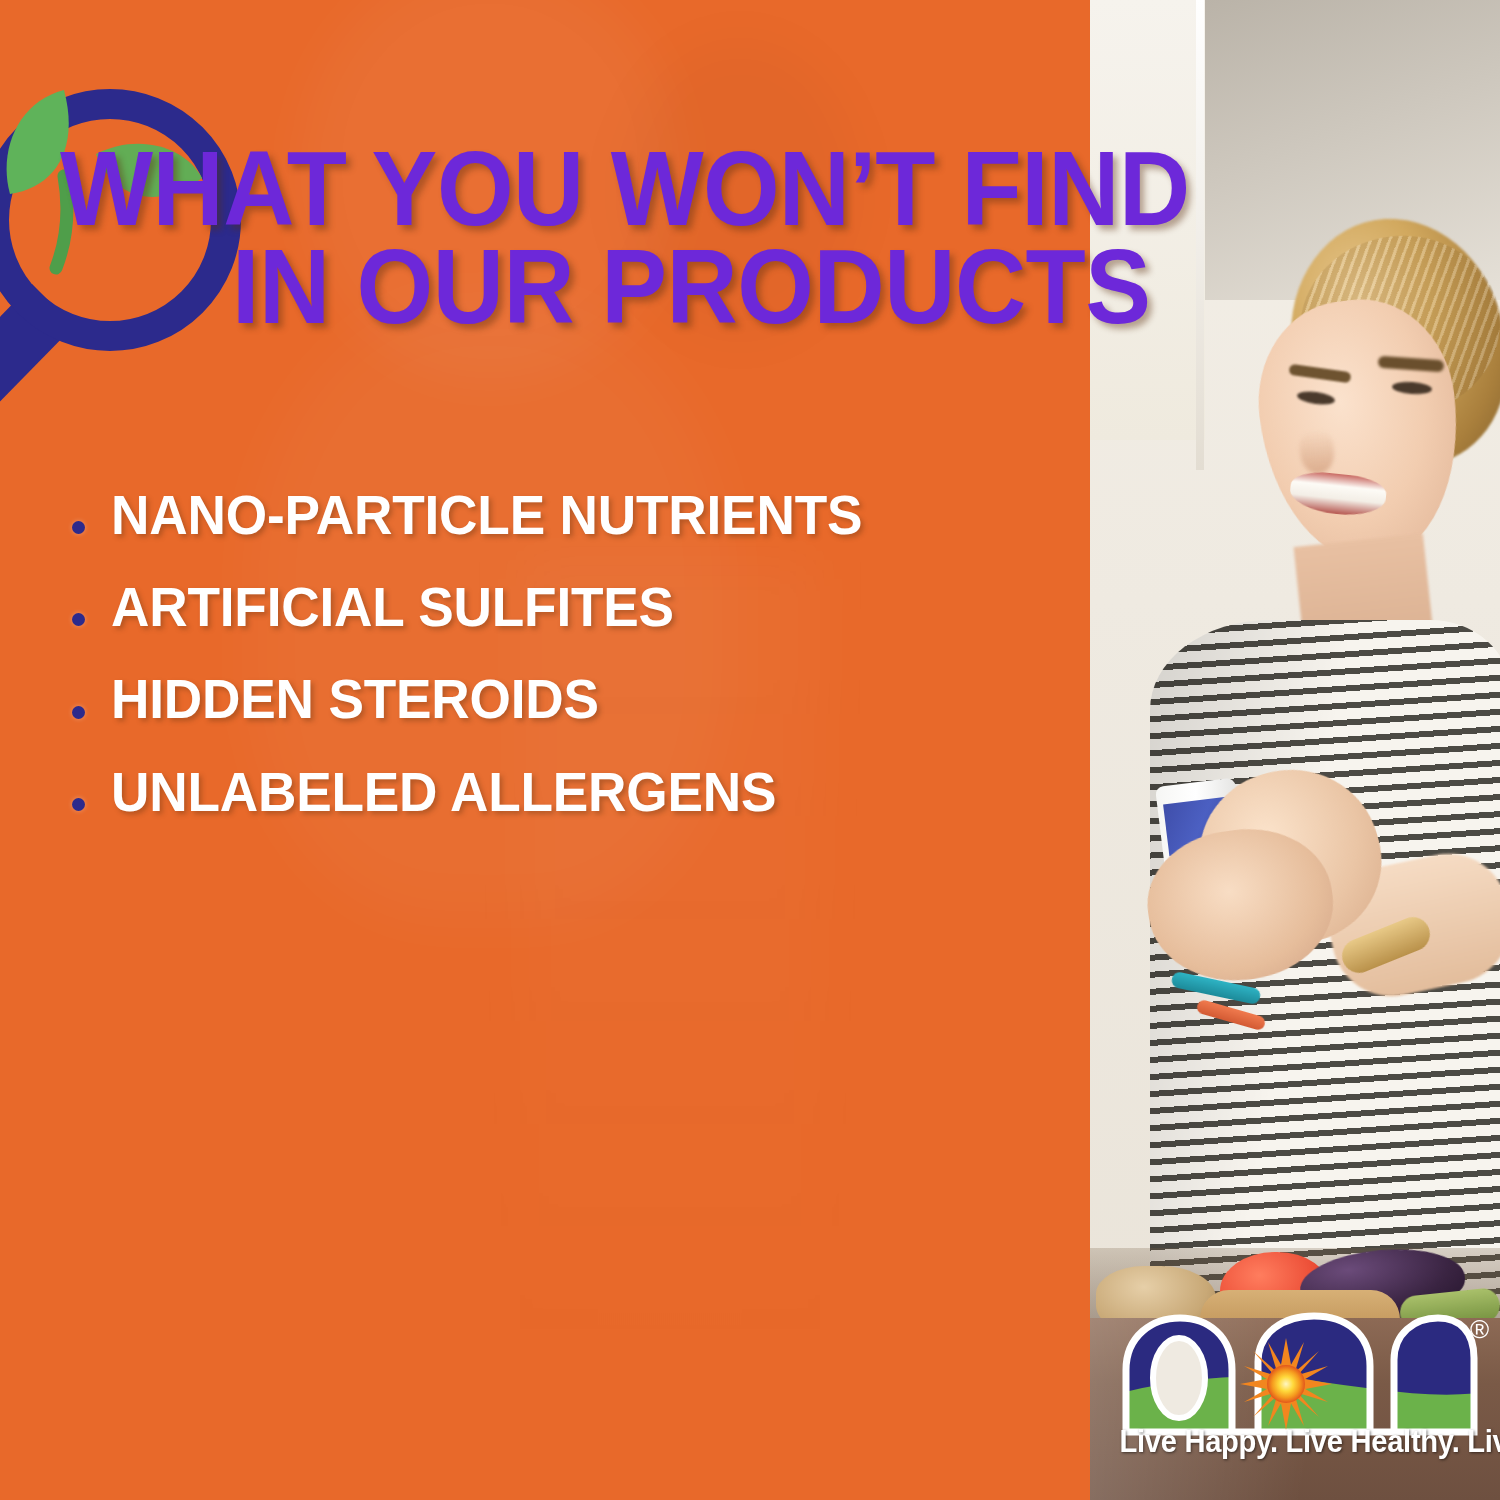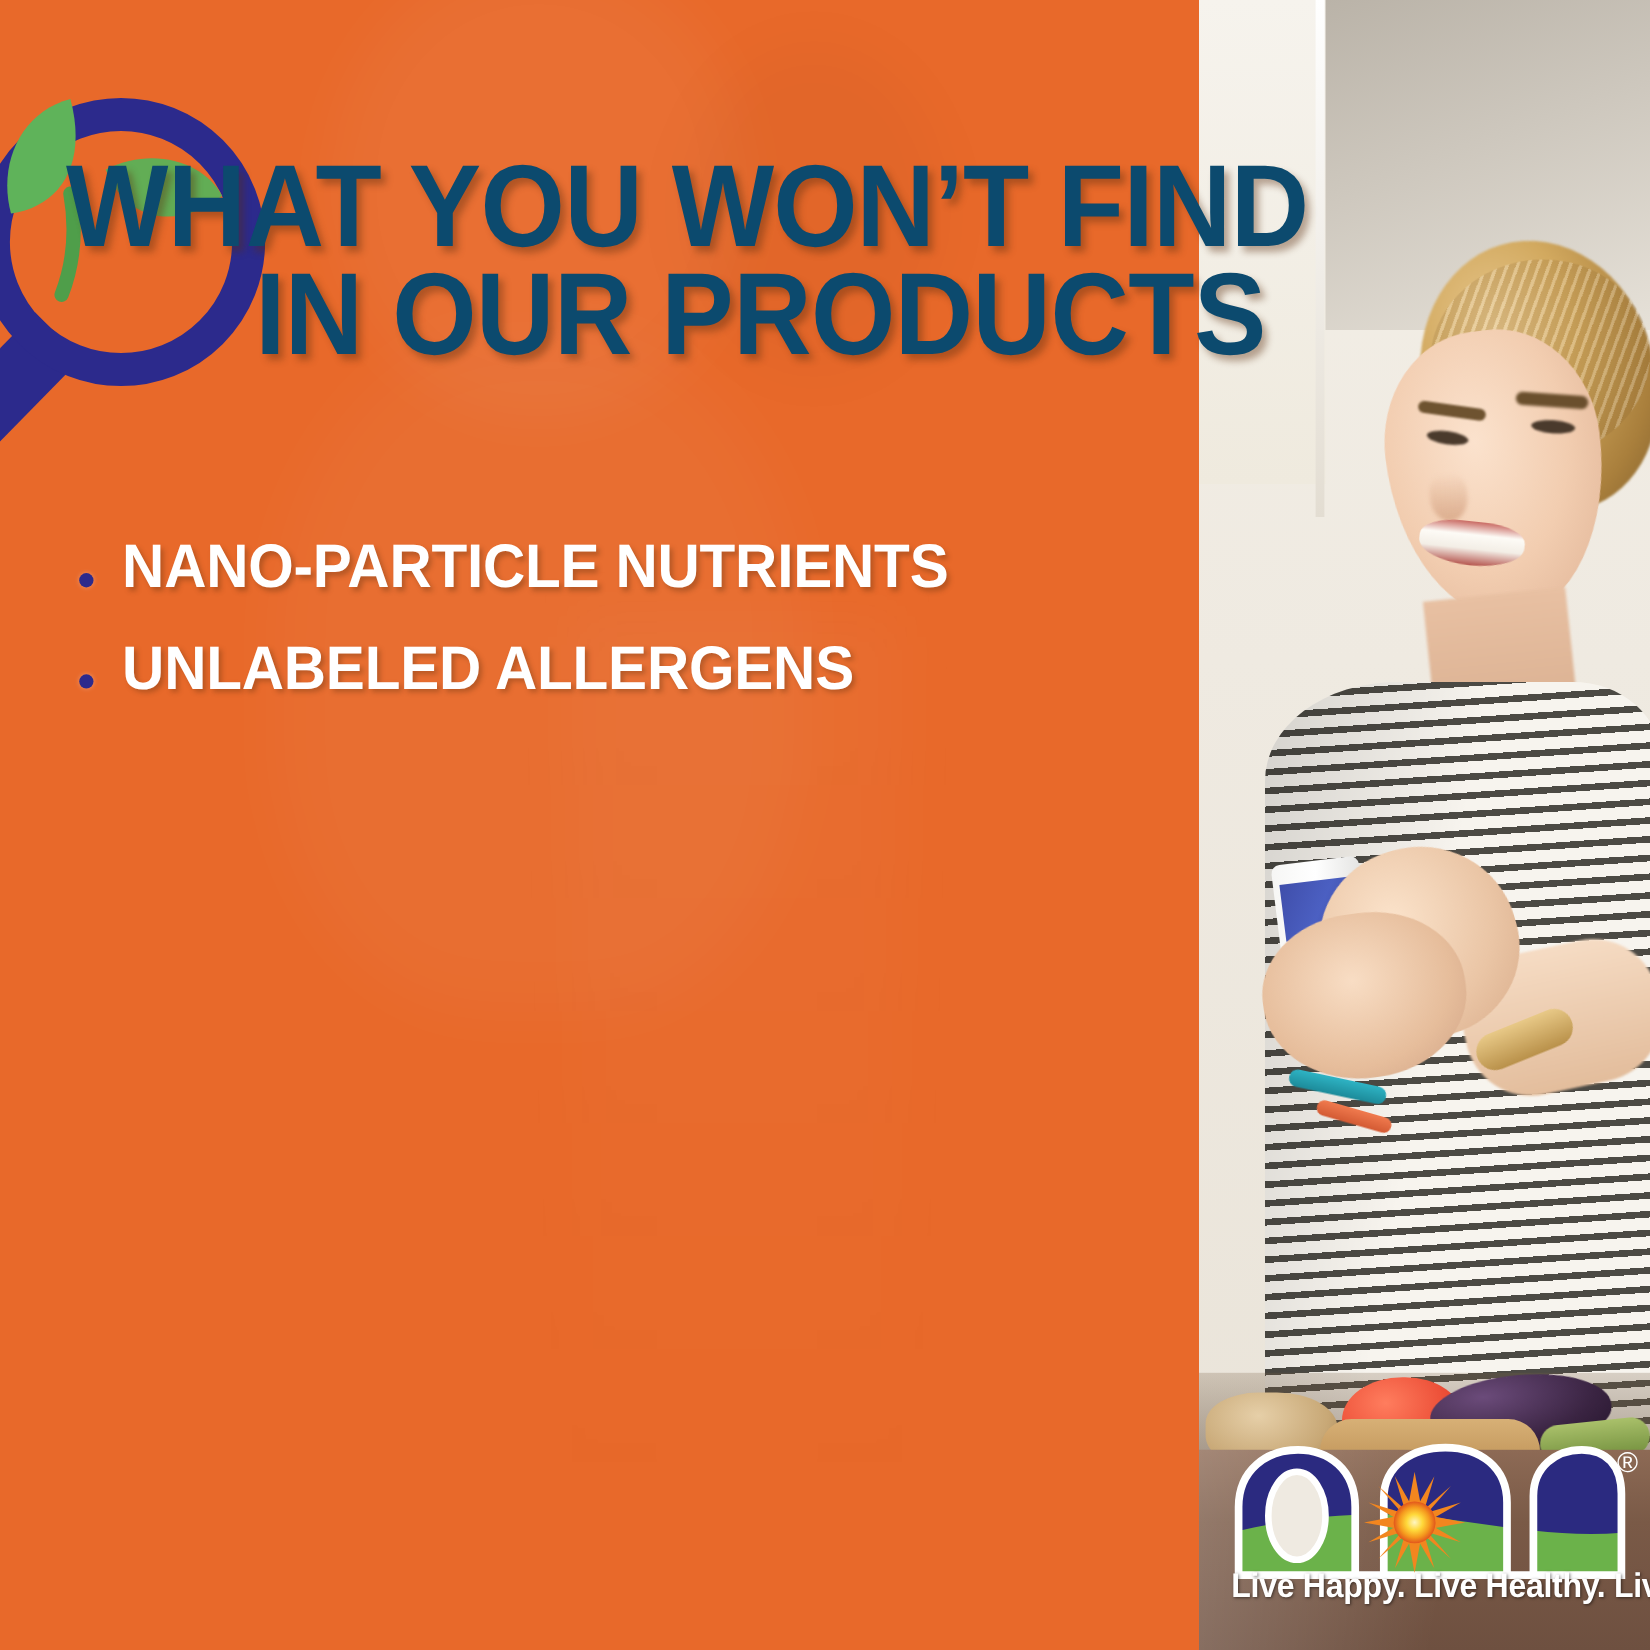"WHAT YOU WON’T FIND" .headline { color: #0c4a6e -> #6d28d9 }
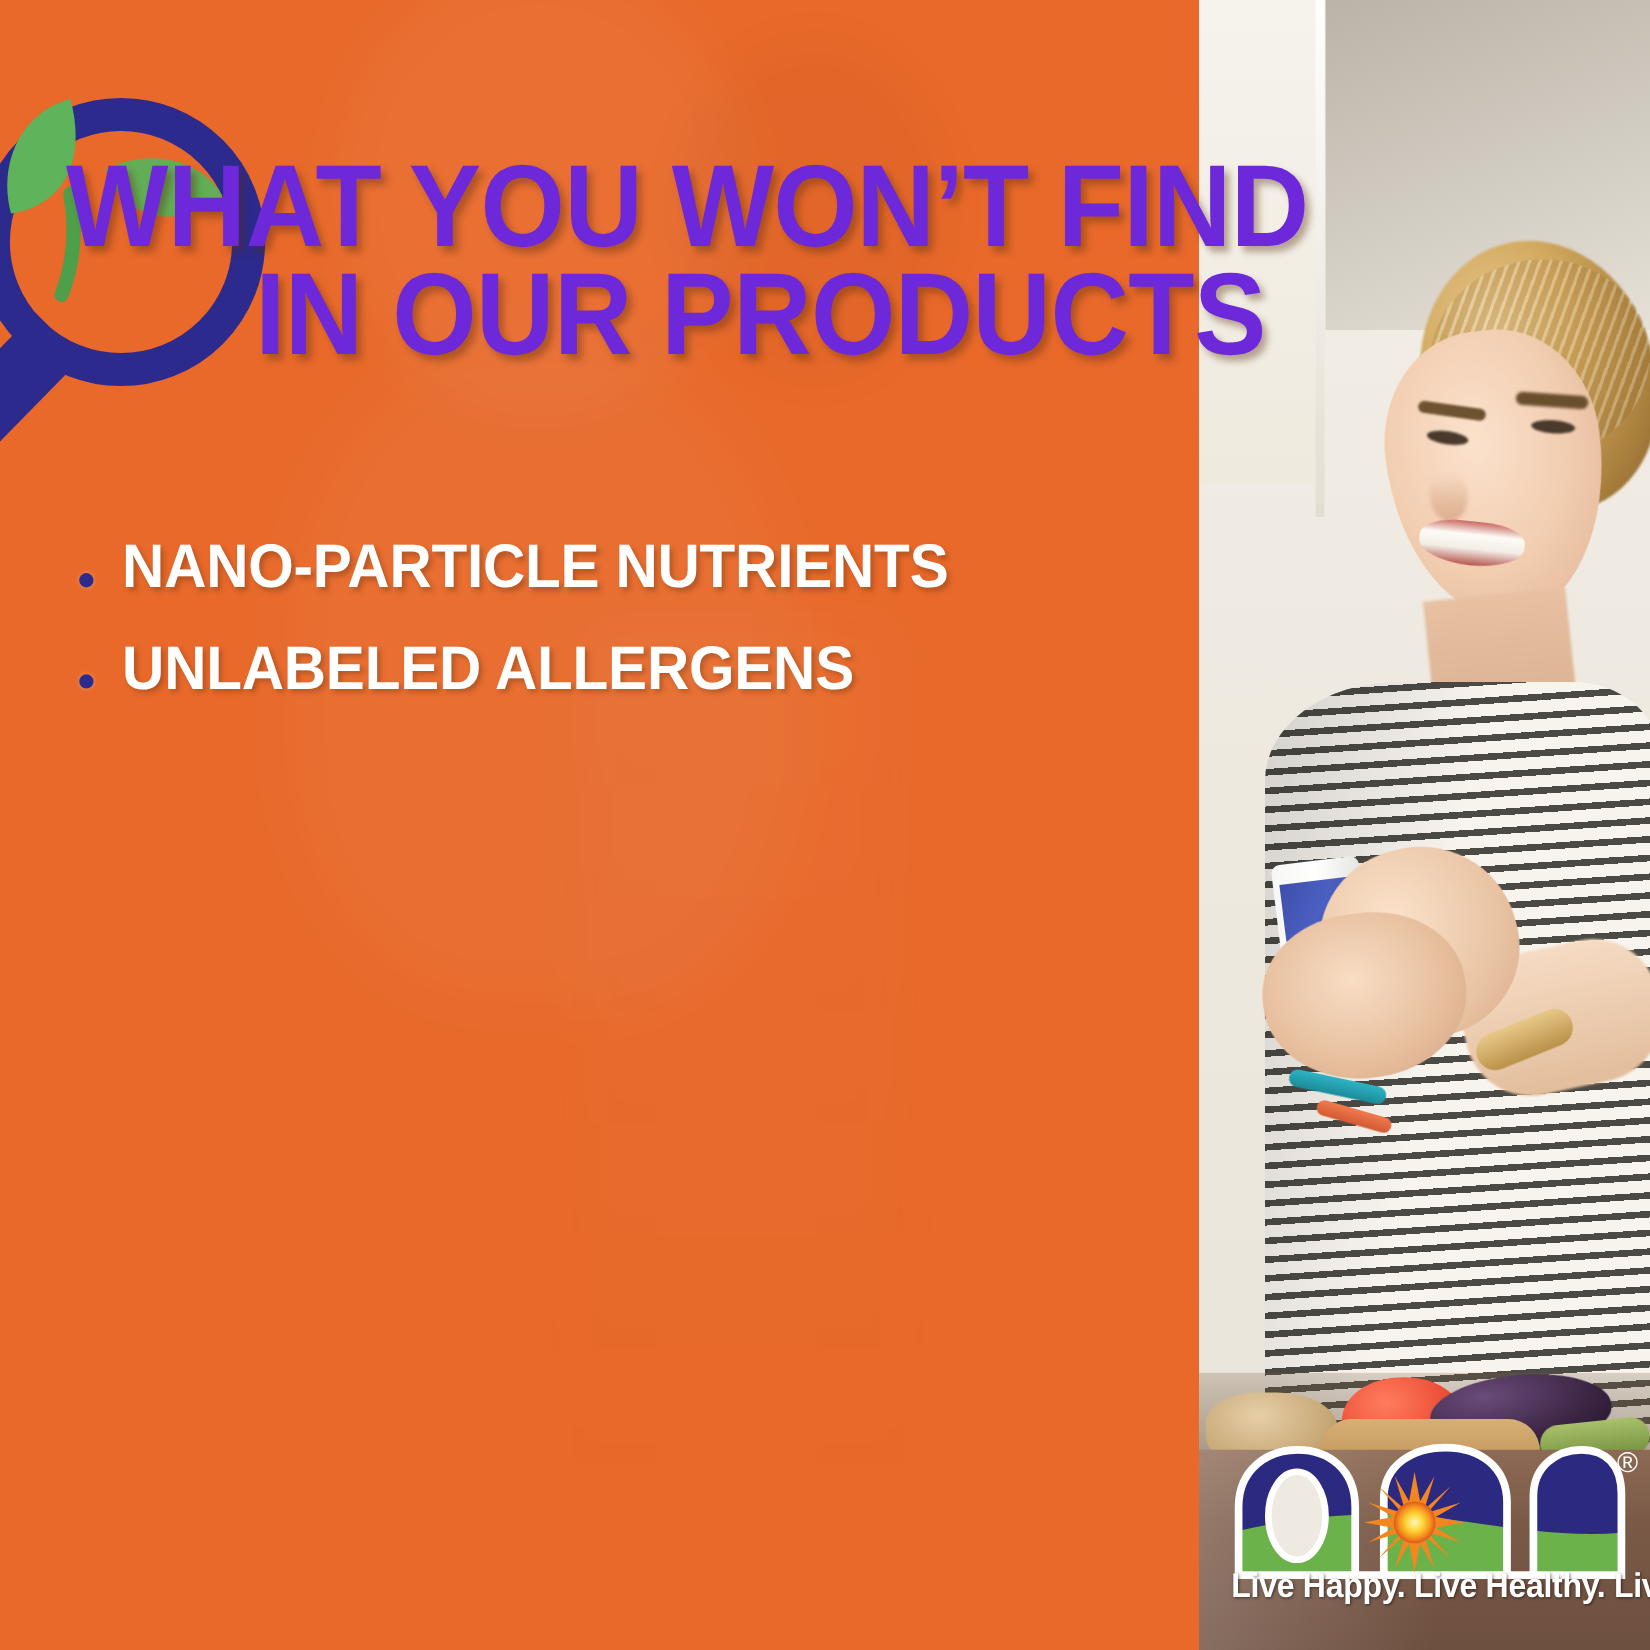"ARTIFICIAL SULFITES" div.bullet-item { html: none -> <div> <span></span> <span>ARTIFICIAL SULFITES</span> </div> }
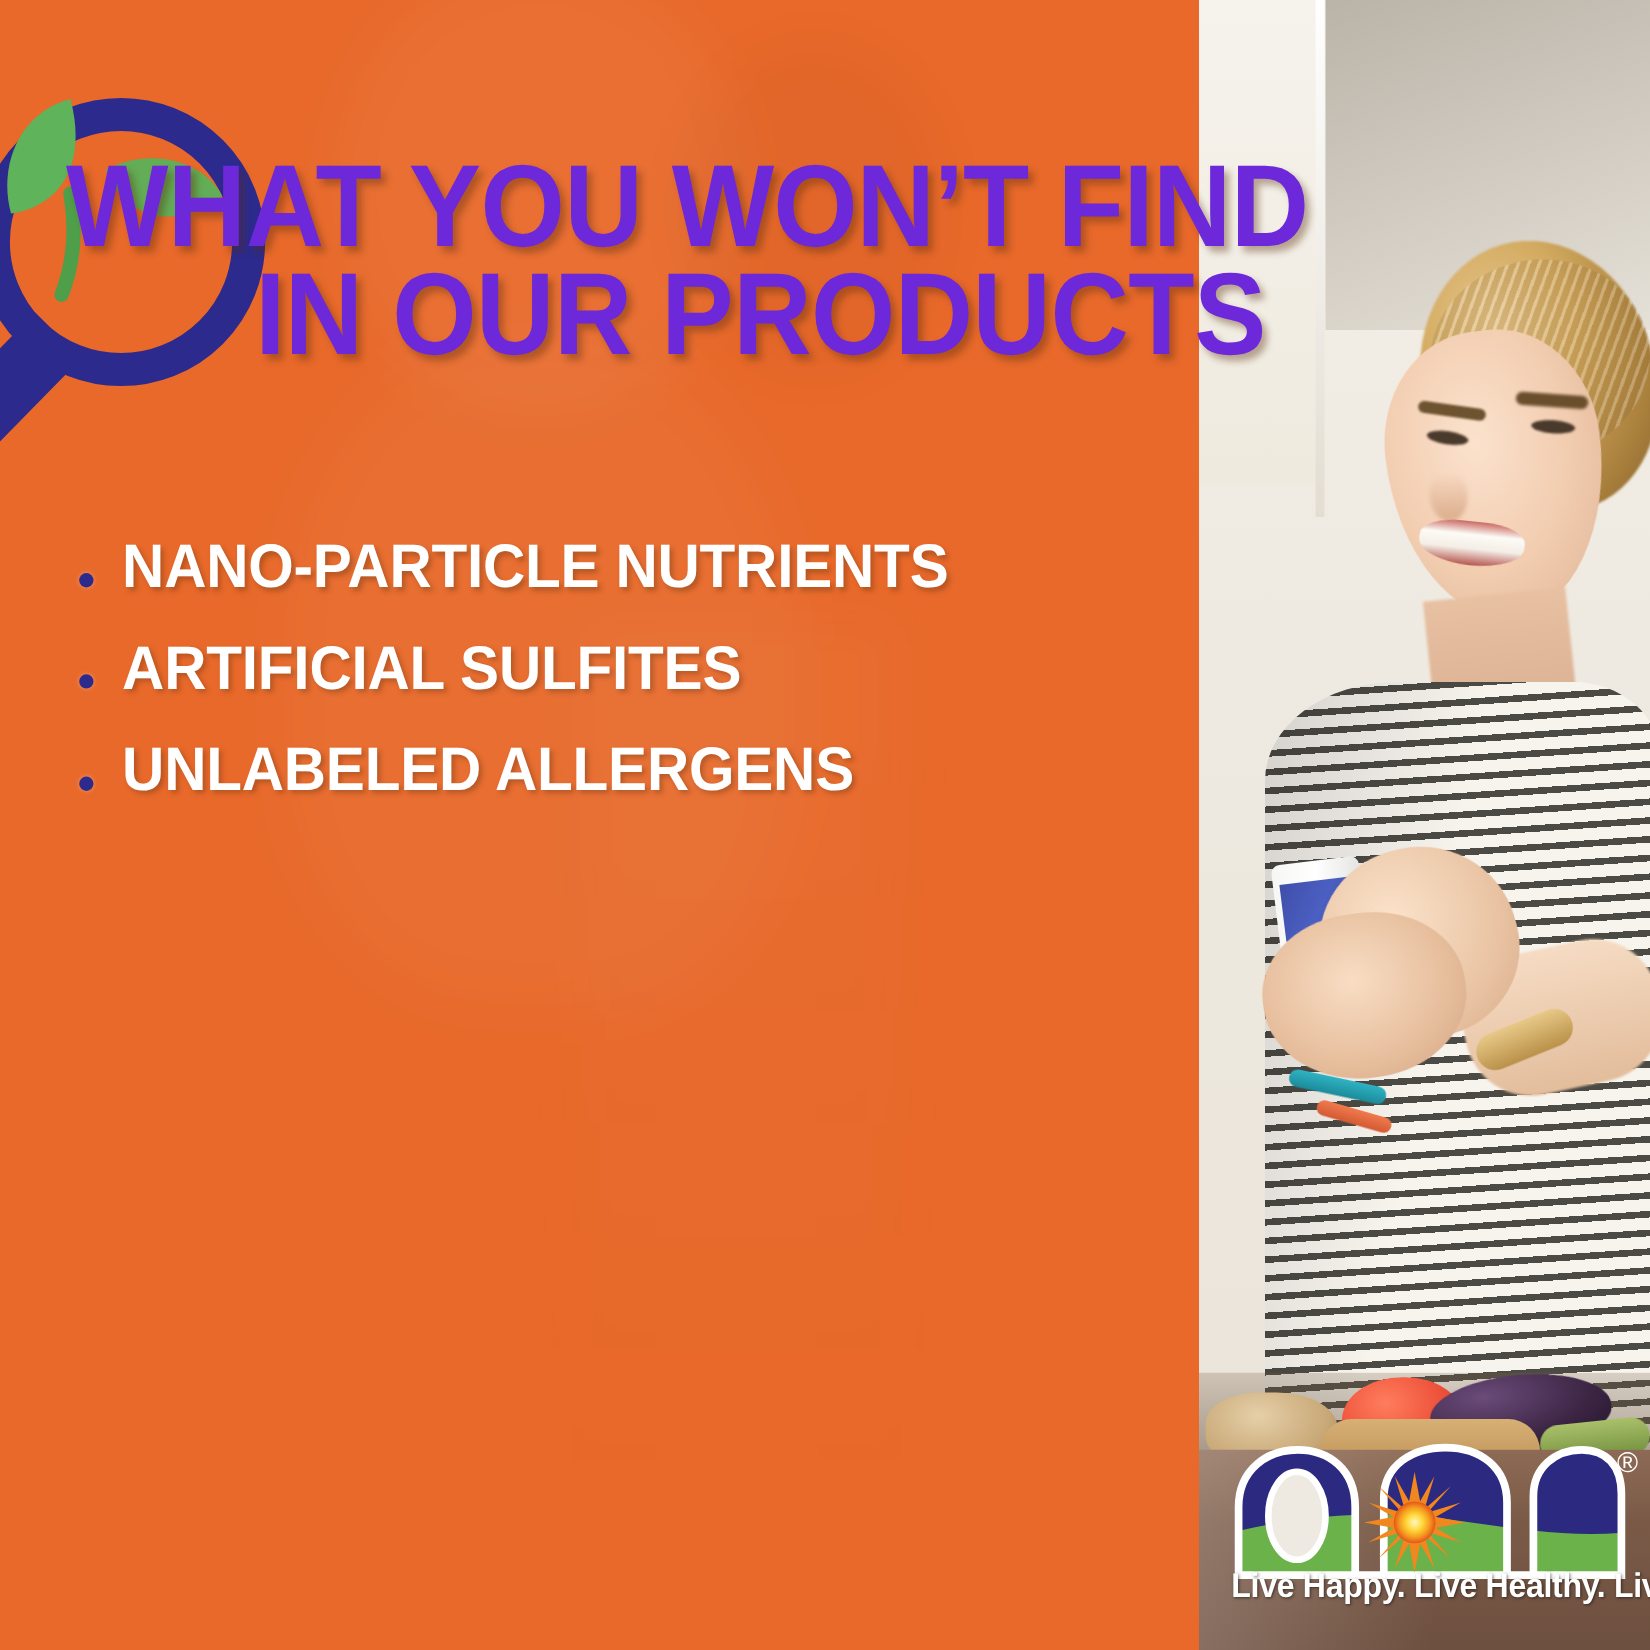"HIDDEN STEROIDS" div.bullet-item { html: none -> <div> <span></span> <span>HIDDEN STEROIDS</span> </div> }
